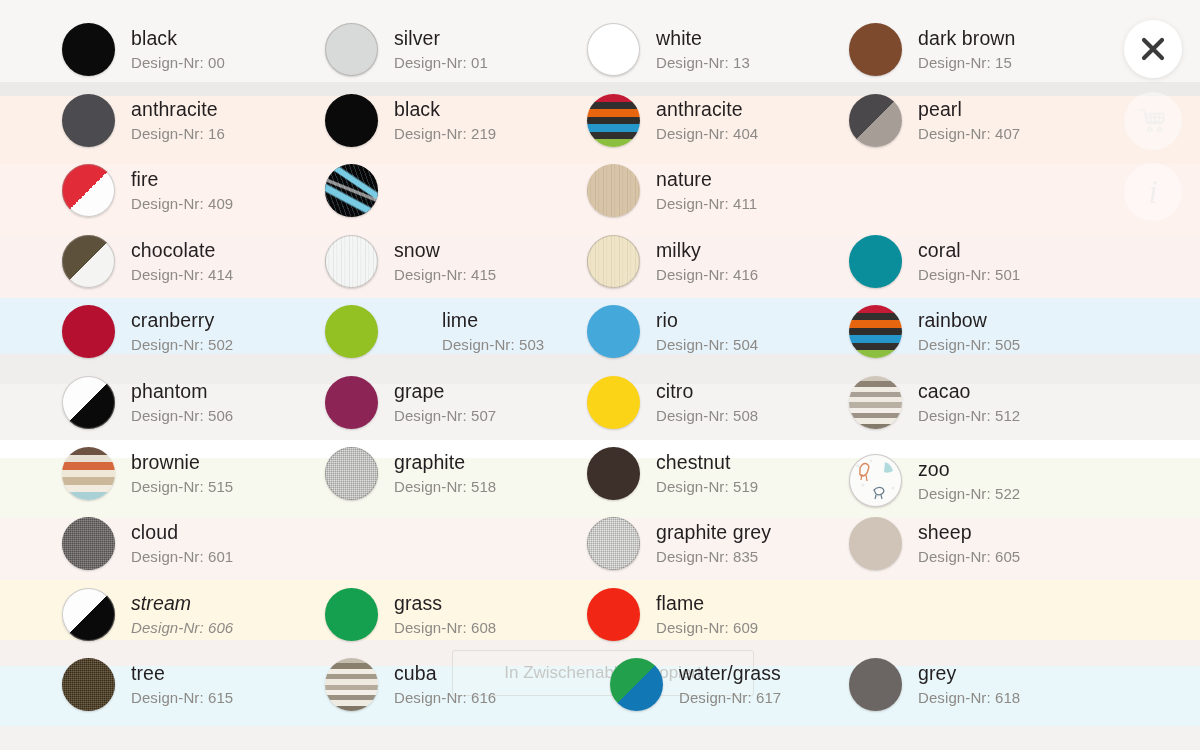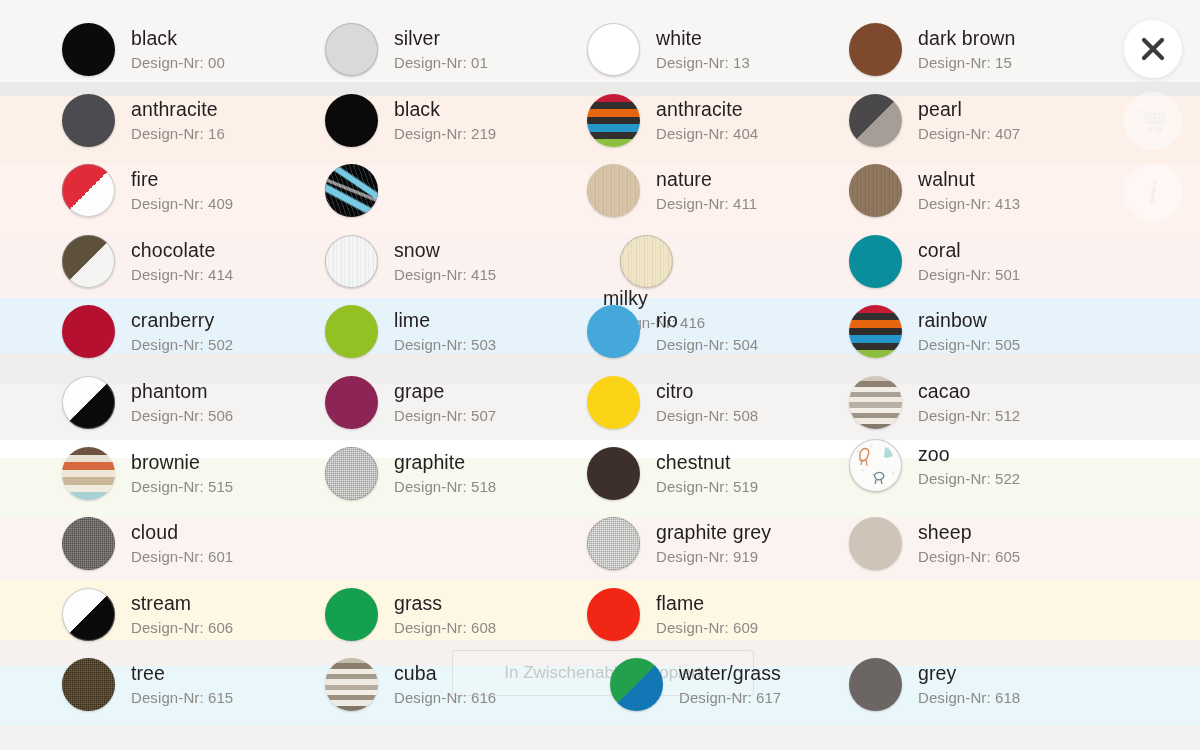"walnut" div.cell { html: <div> <div> <div></div> </div> <div> <div>walnut</div> <div>Design-Nr: 413</div> </div> </div> -> none }
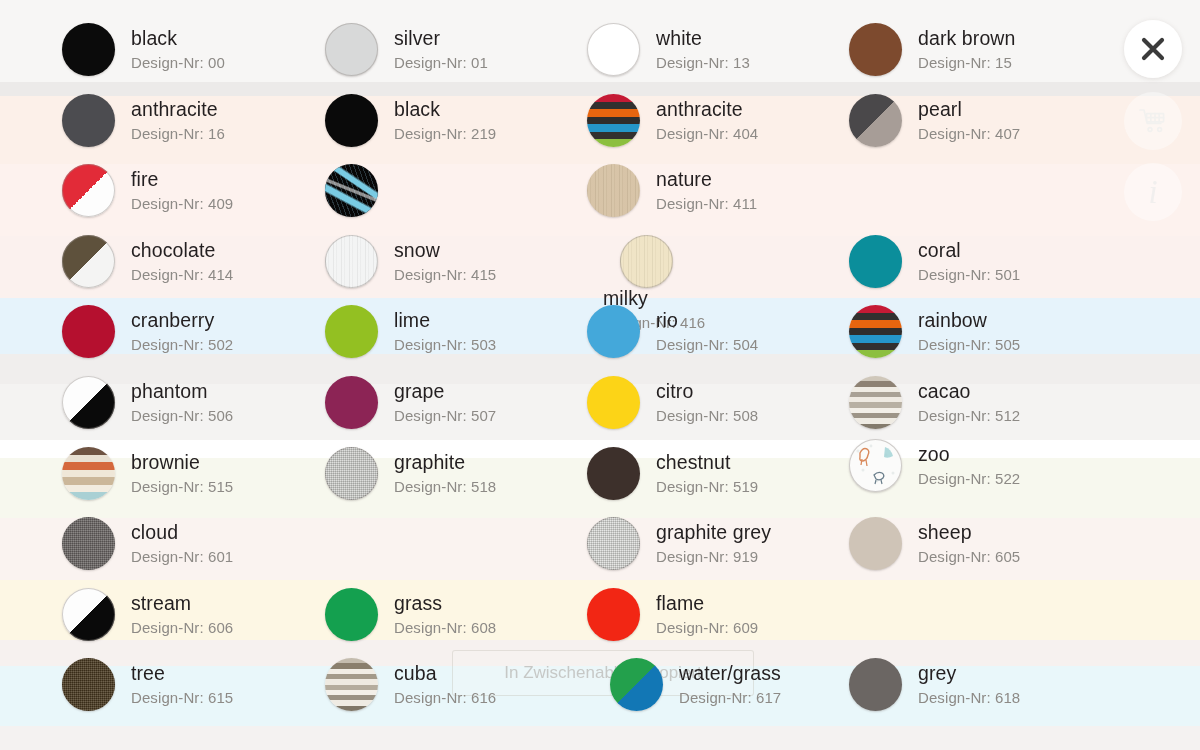"milky" div.cell { flex-direction: column -> none }
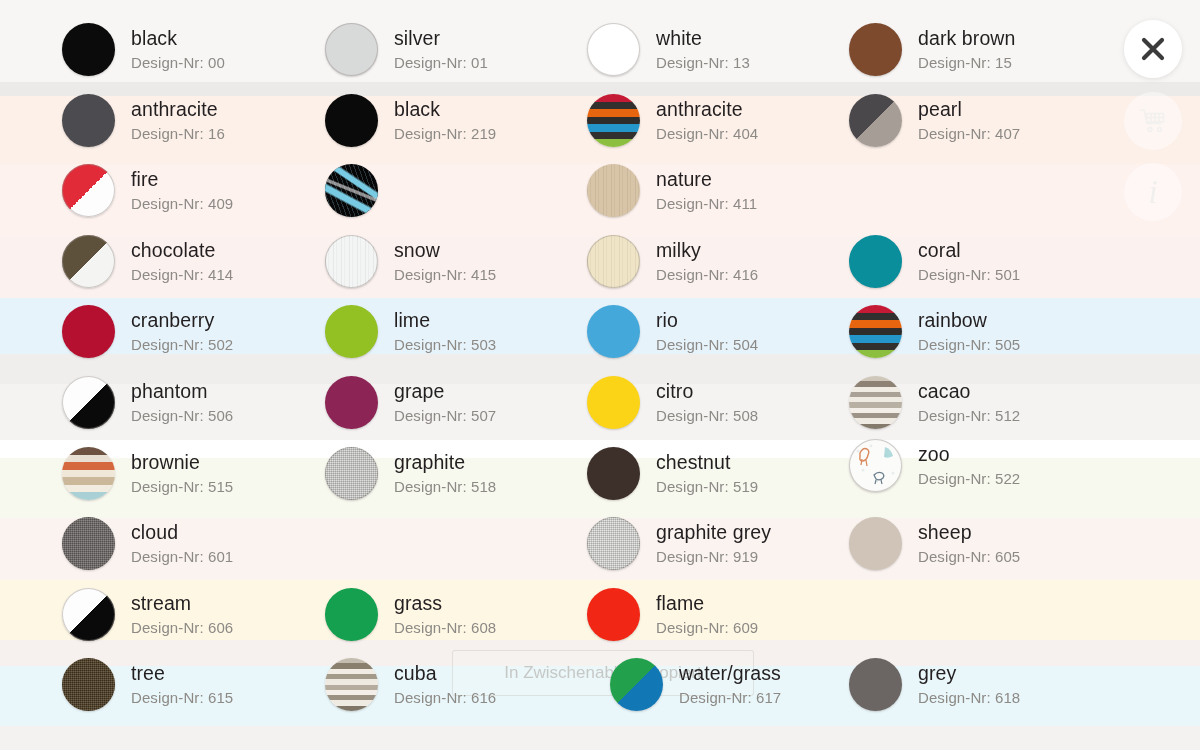"lime" div.cell { gap: none -> 48px }
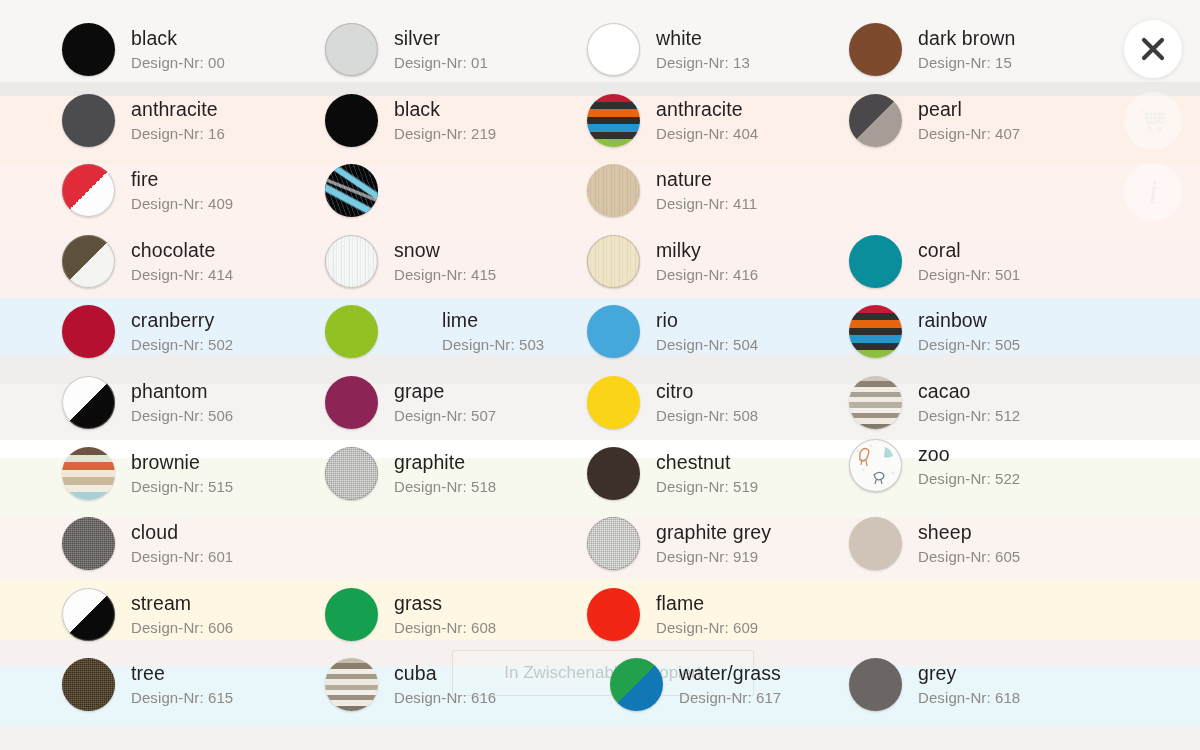"zoo" div.cell { top: 439px -> 454px }
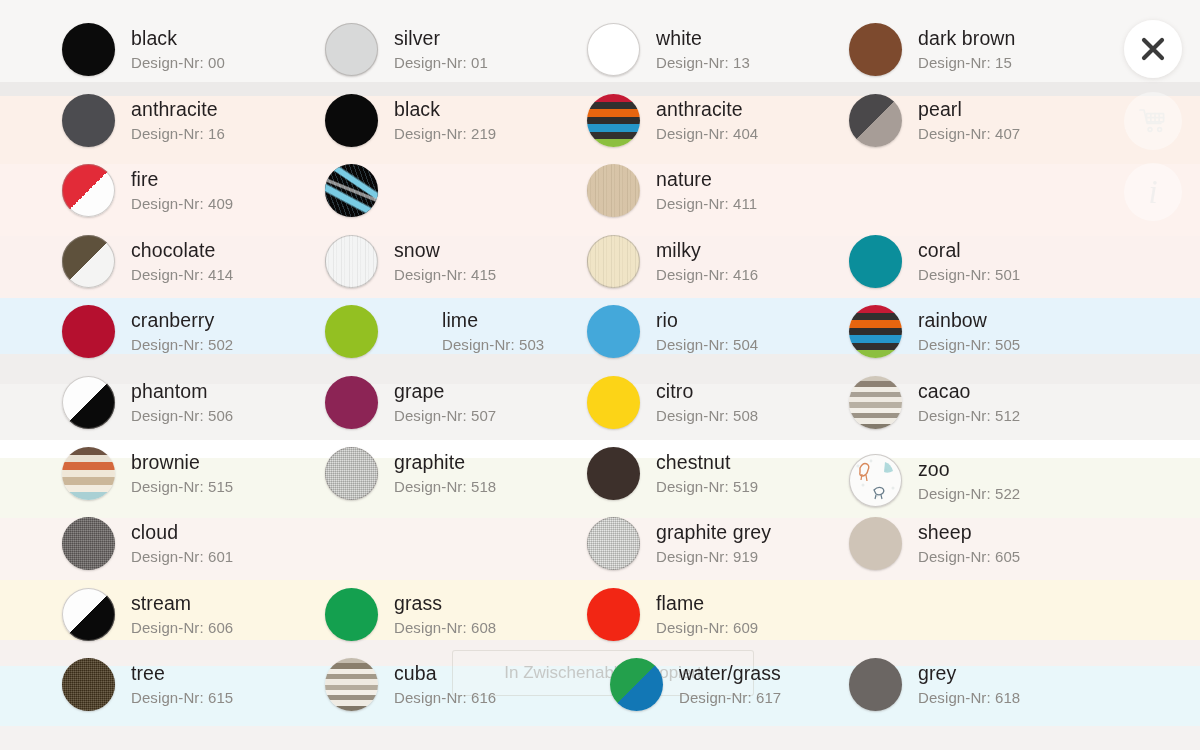"Design-Nr: 919" div.dn { text: 919 -> 835 }
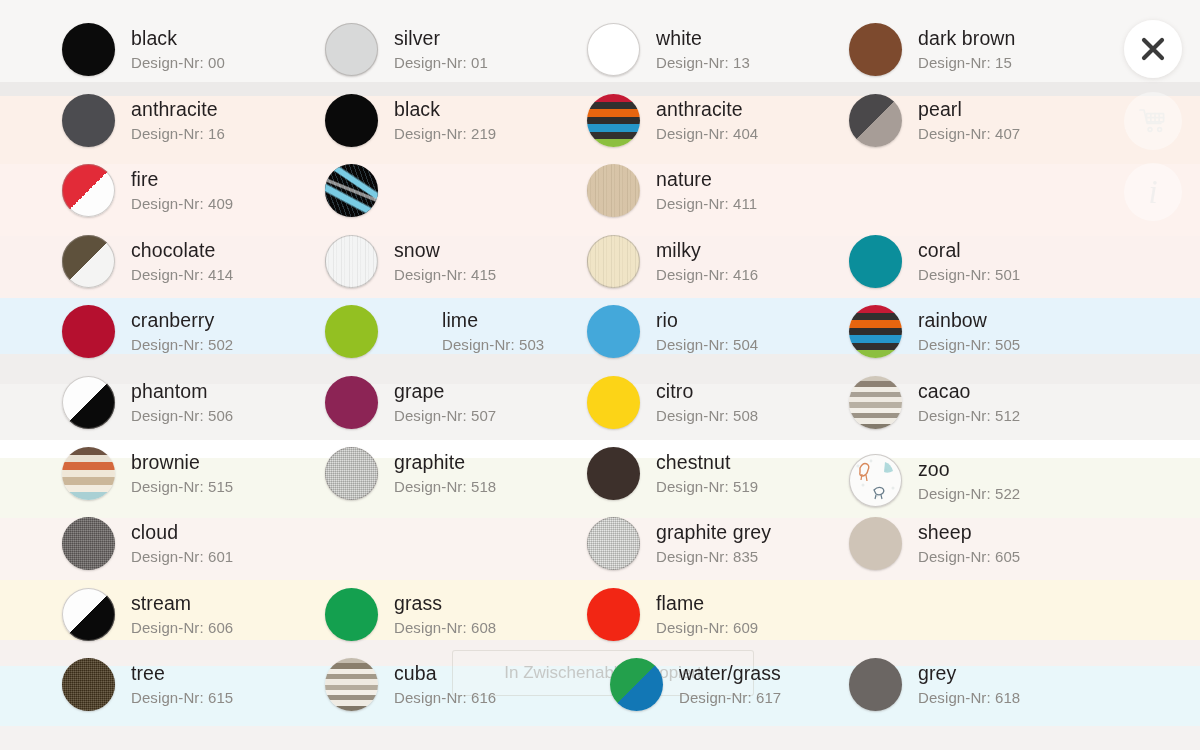"stream" div.cell { font-style: none -> italic }
